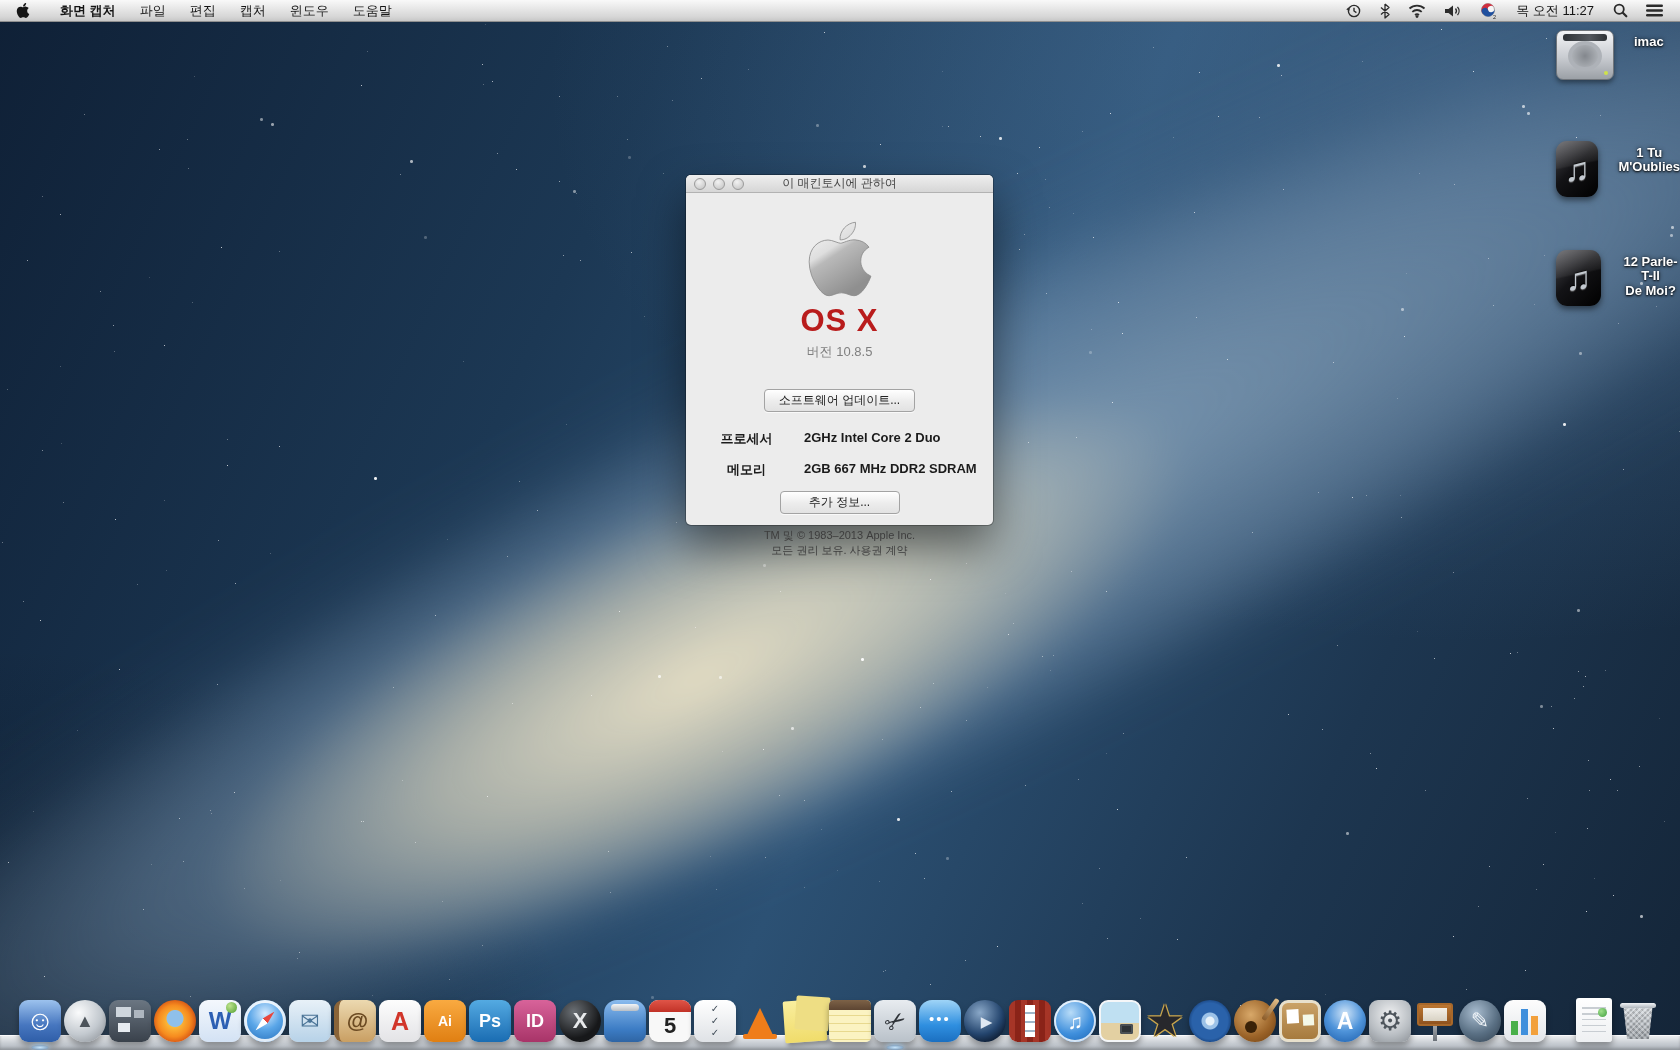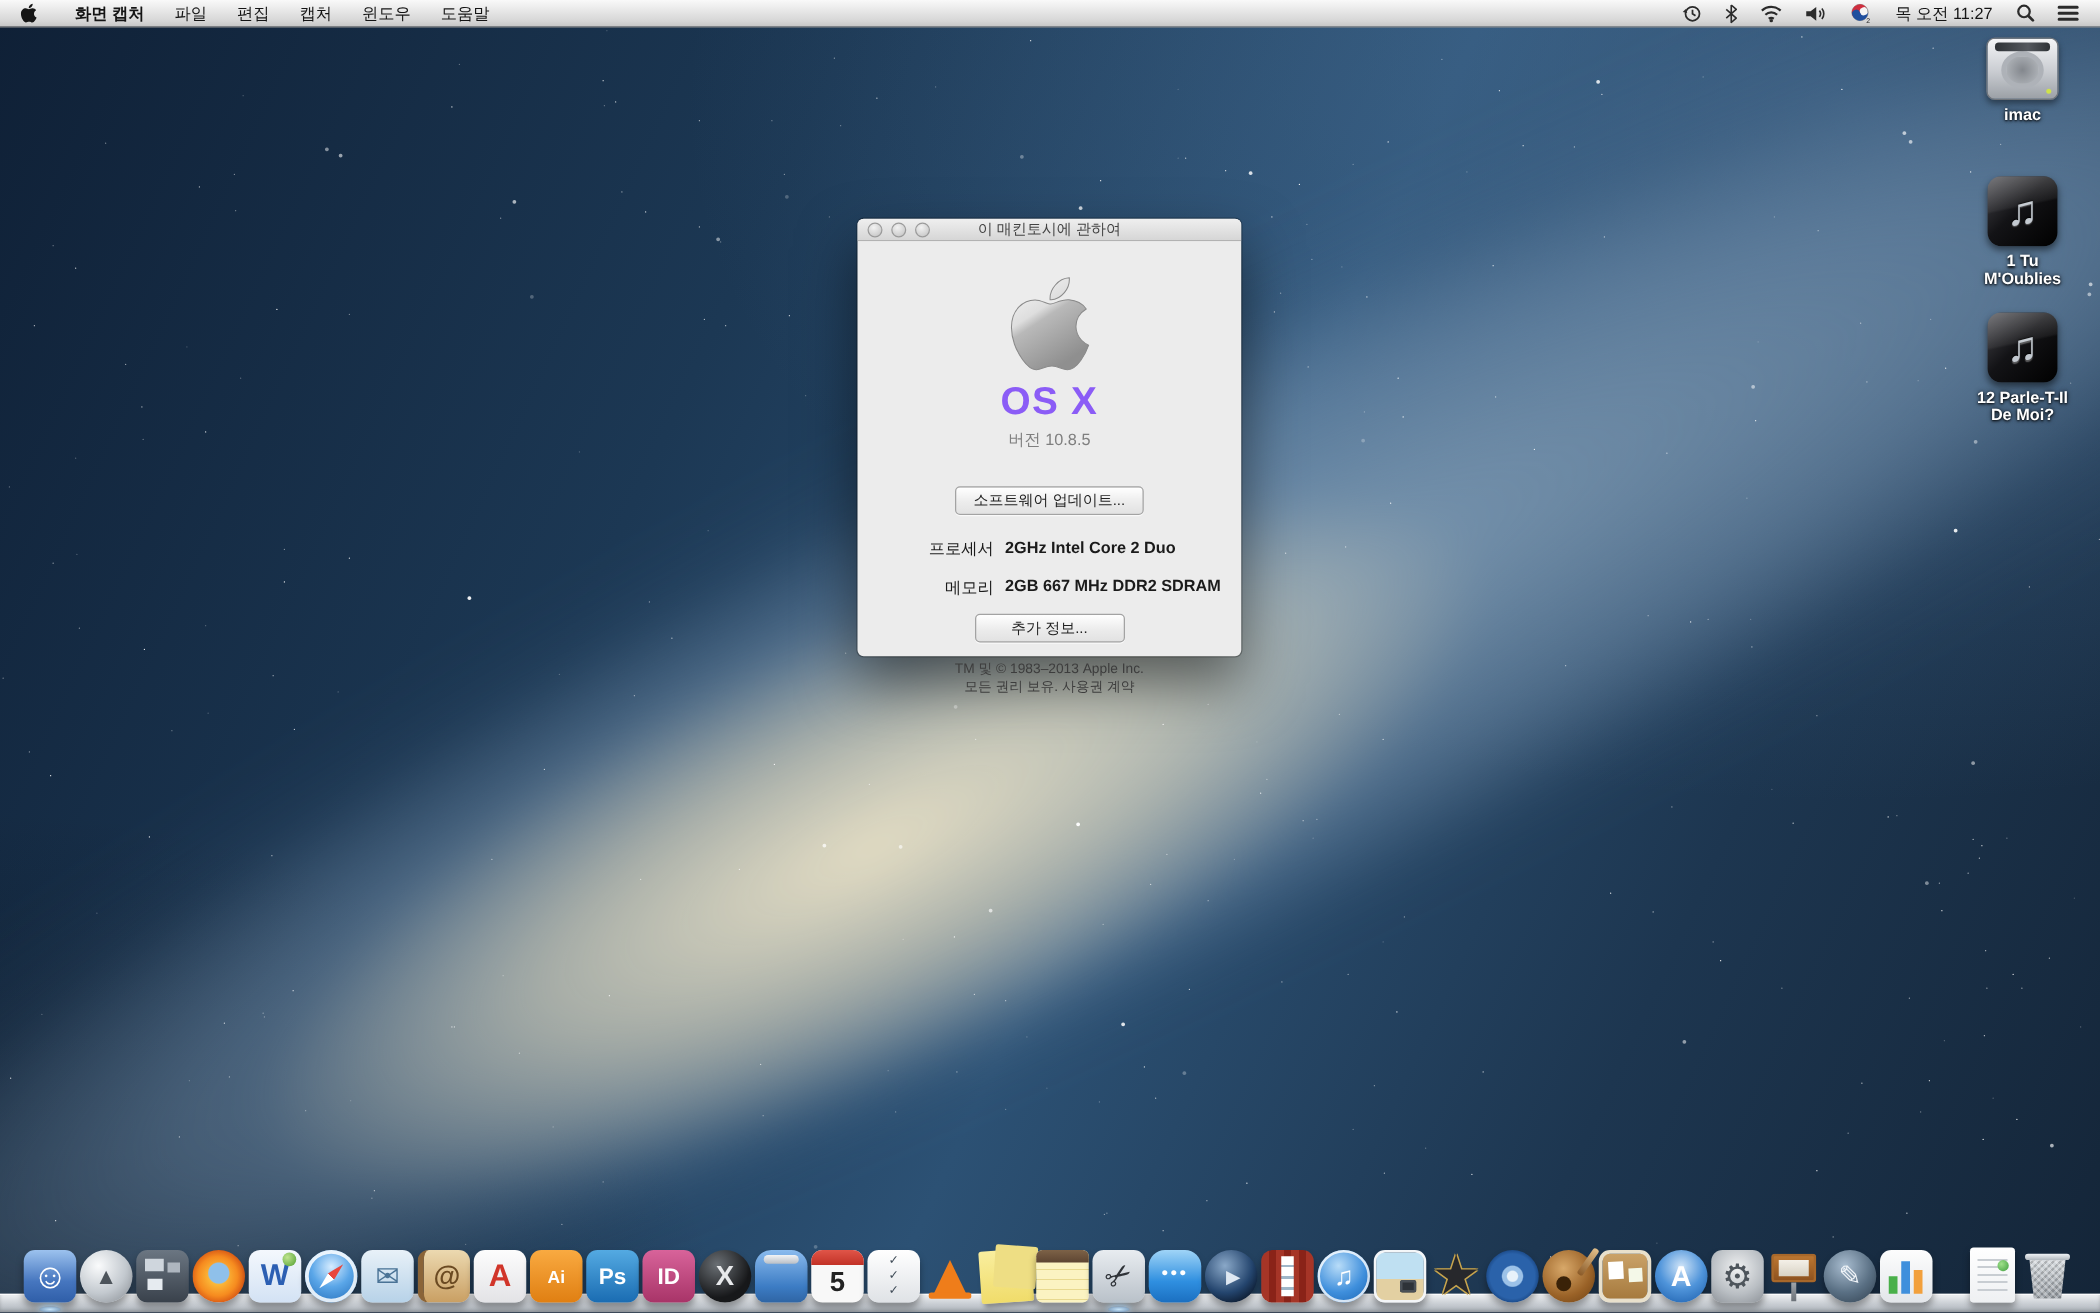"imac" .desk-item { align-items: center -> flex-start; flex-direction: column -> row; gap: none -> 20px }
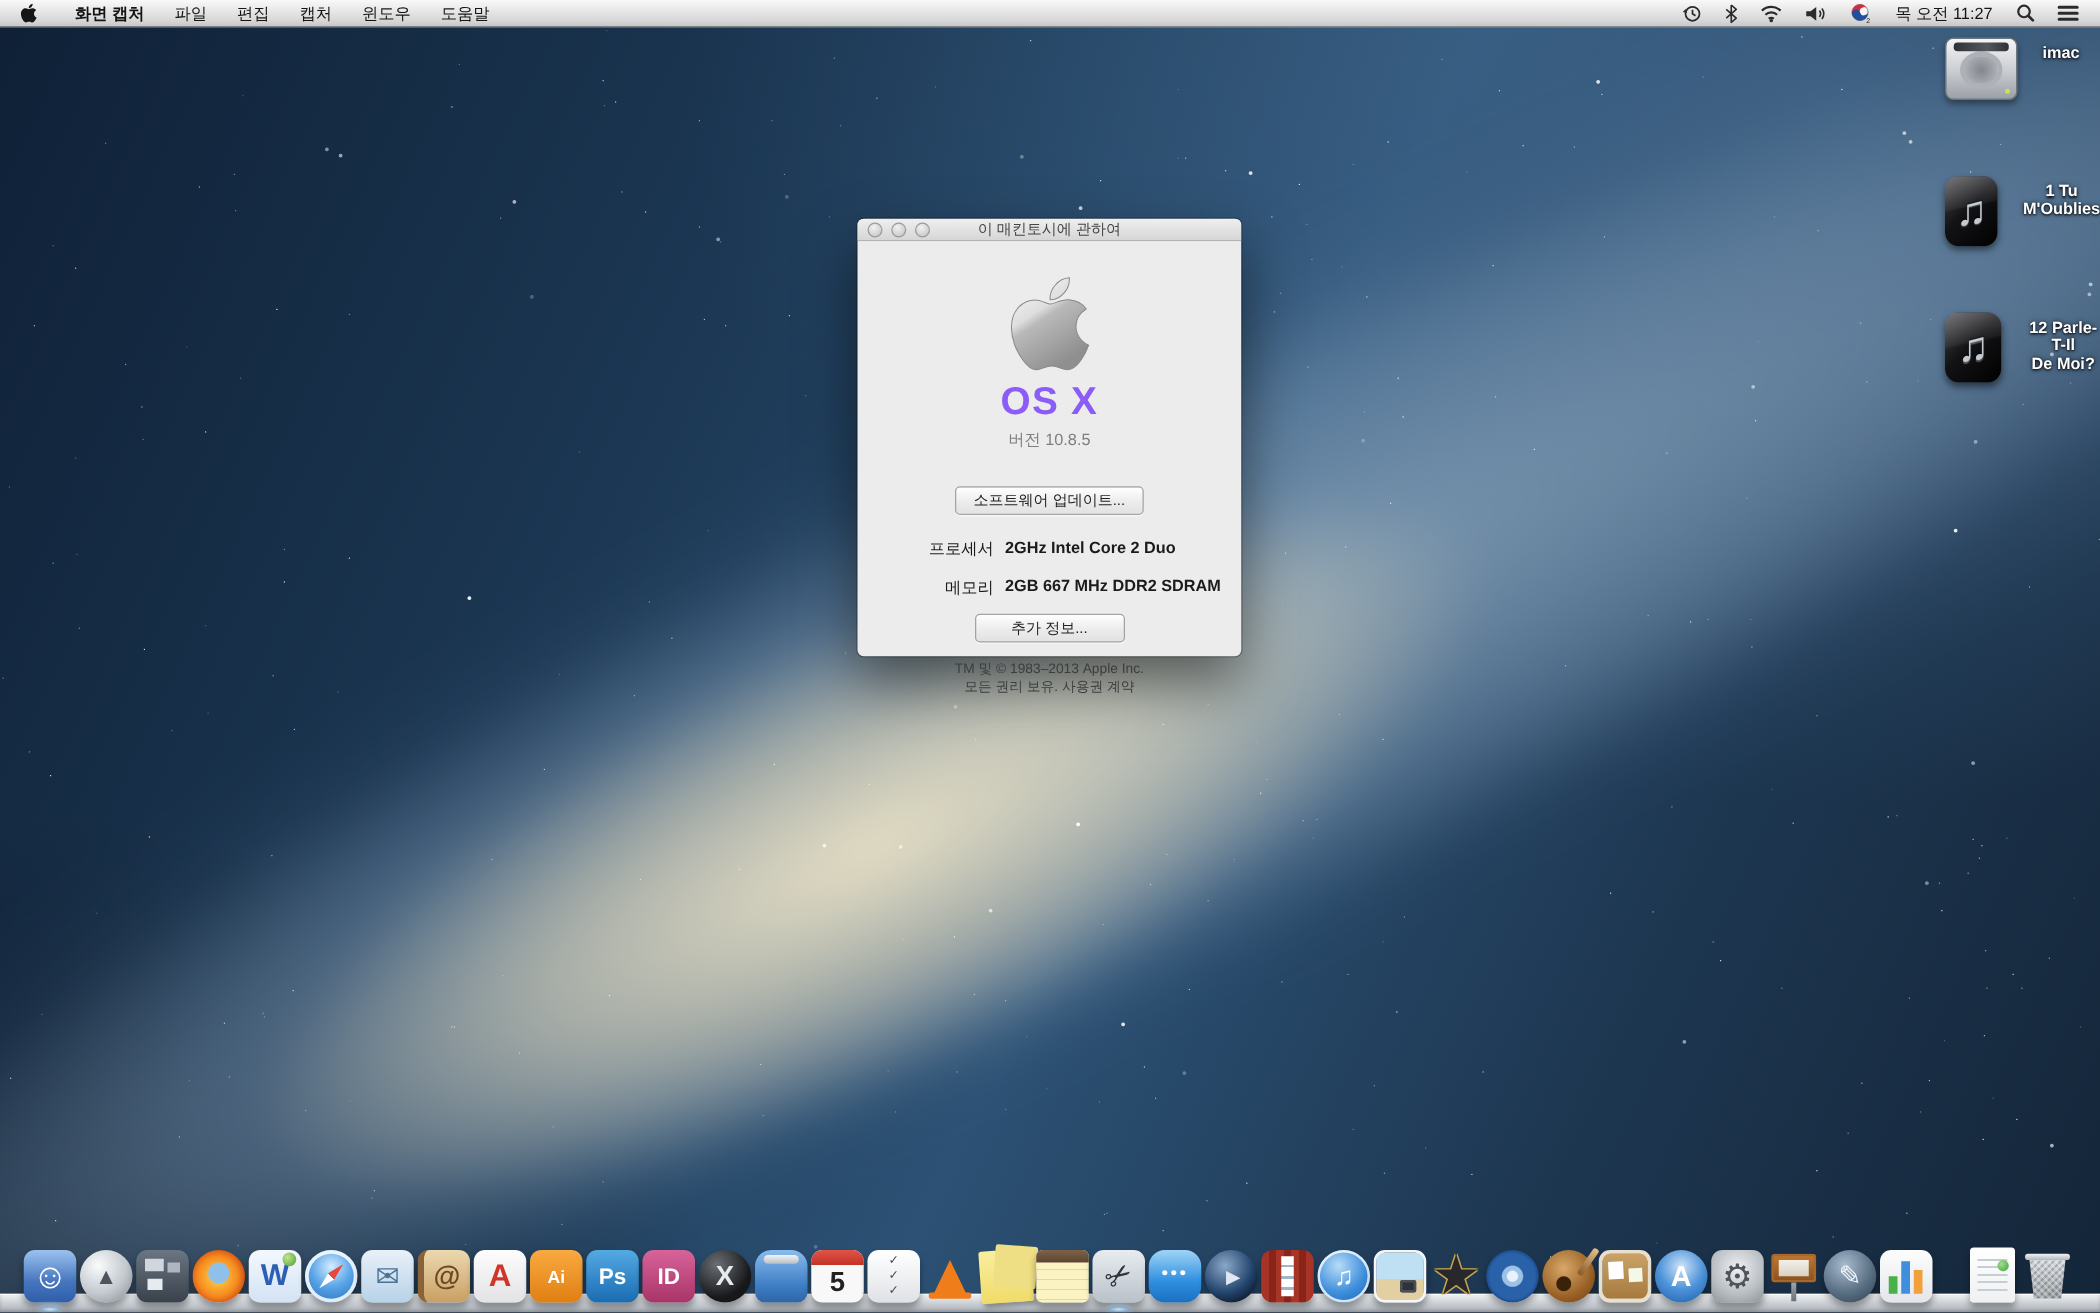"OS X" .osx-title { color: #8b5cf6 -> #b91c1c }
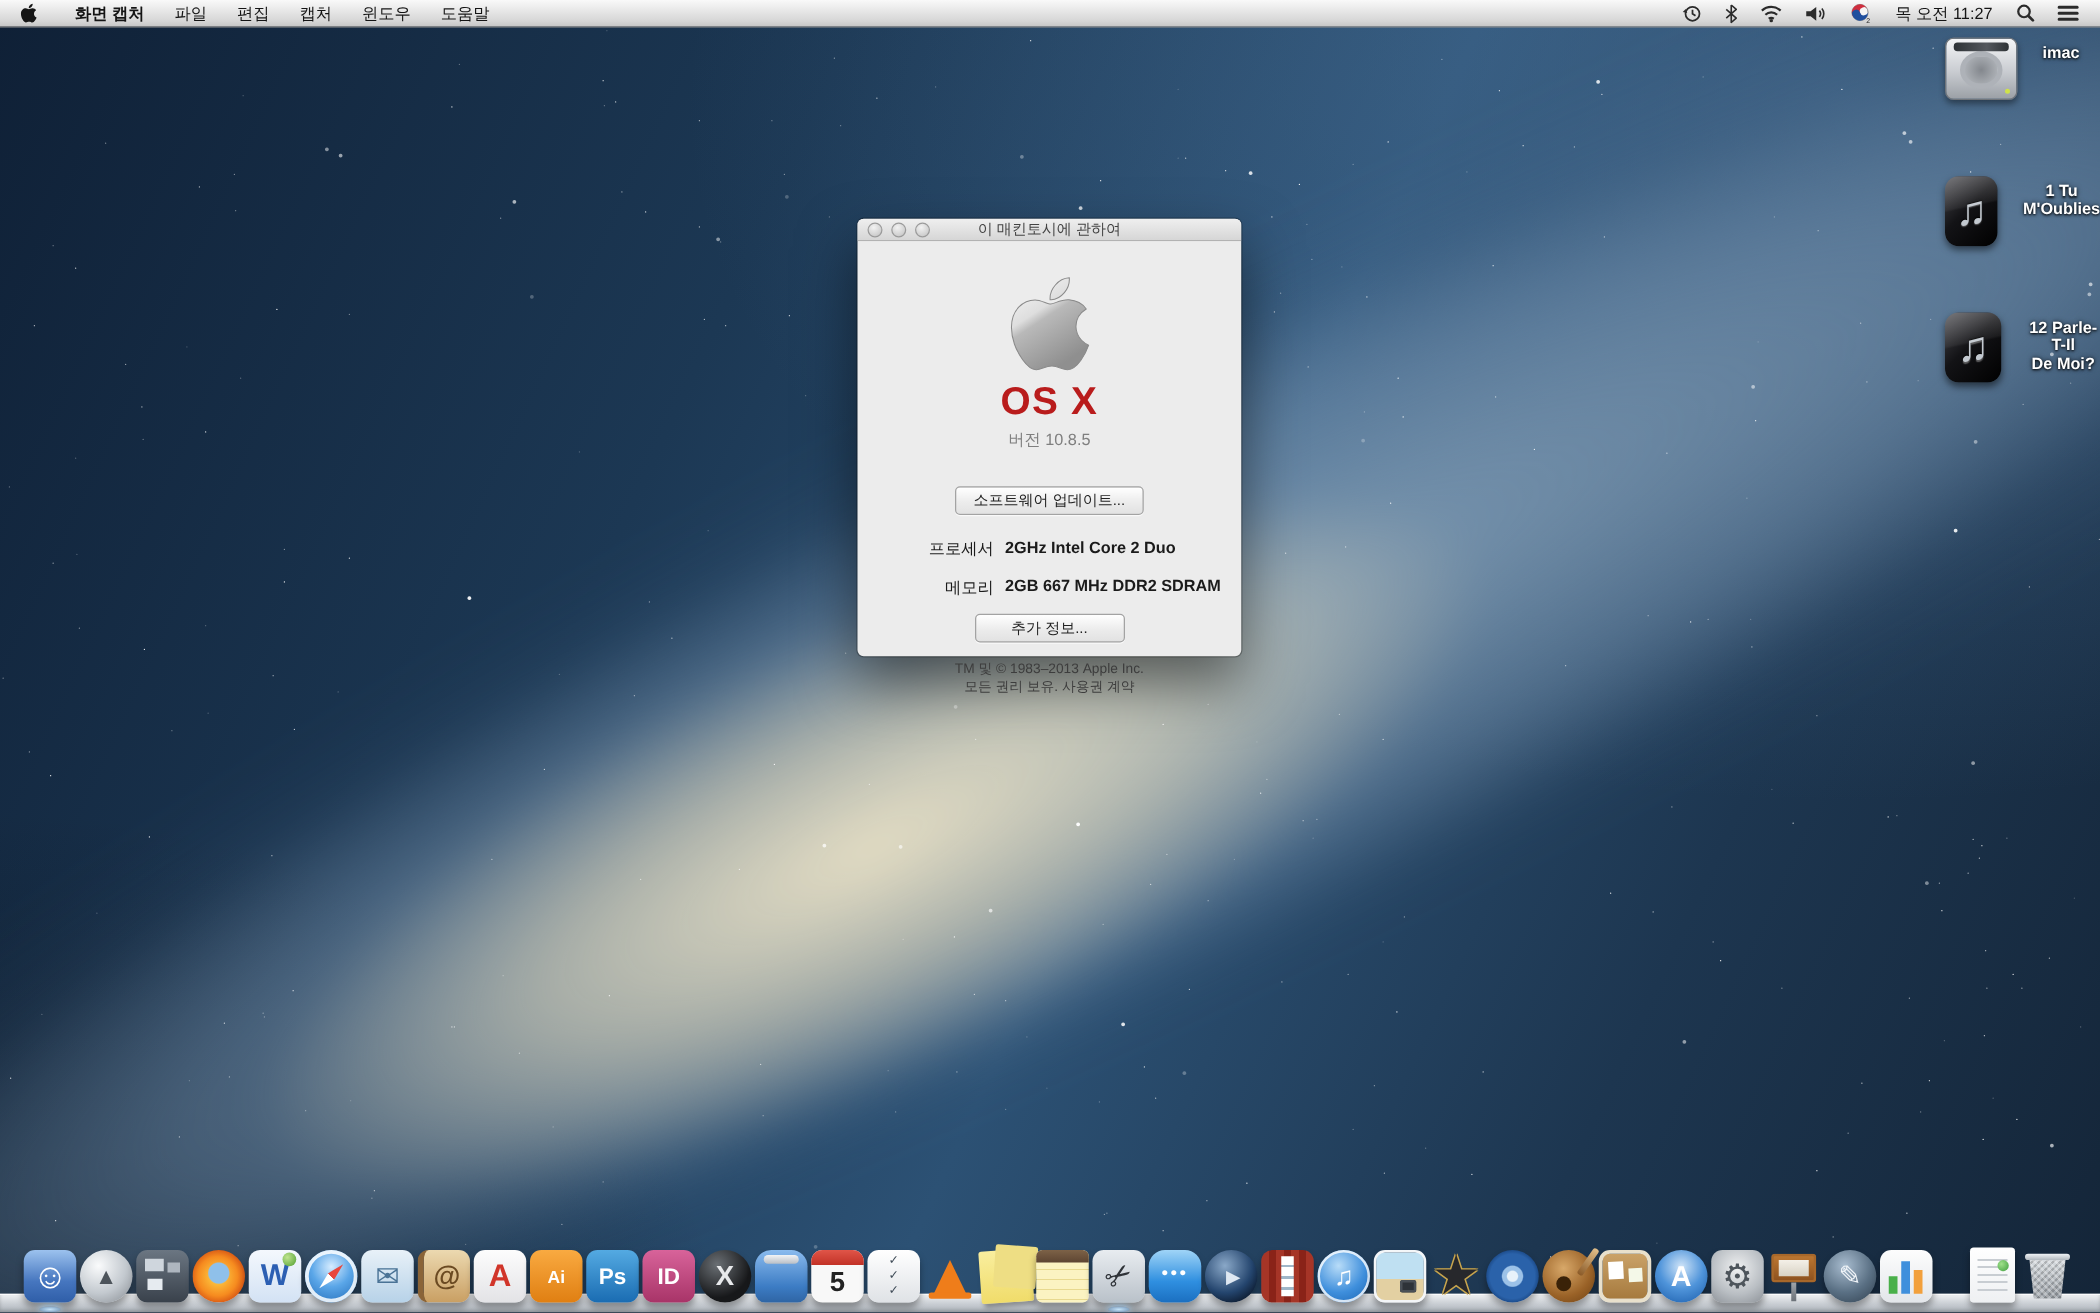"프로세서" .spec-label { font-weight: normal -> bold; text-align: right -> center }
